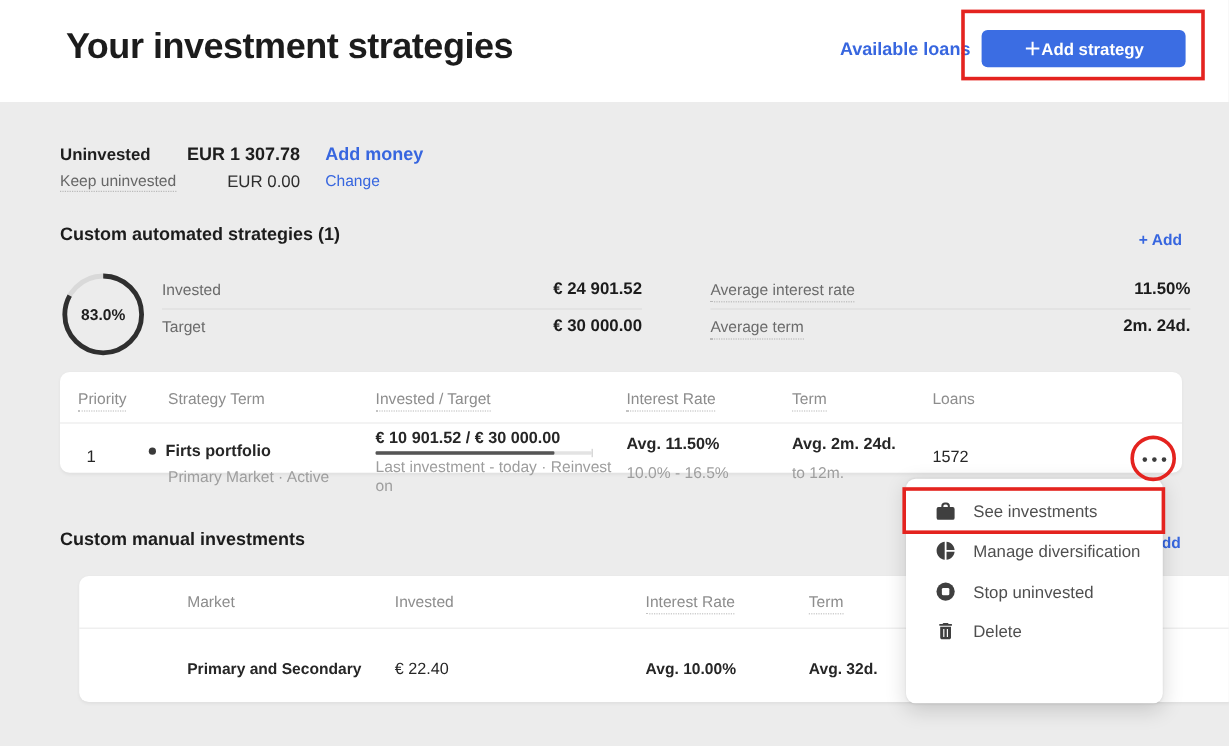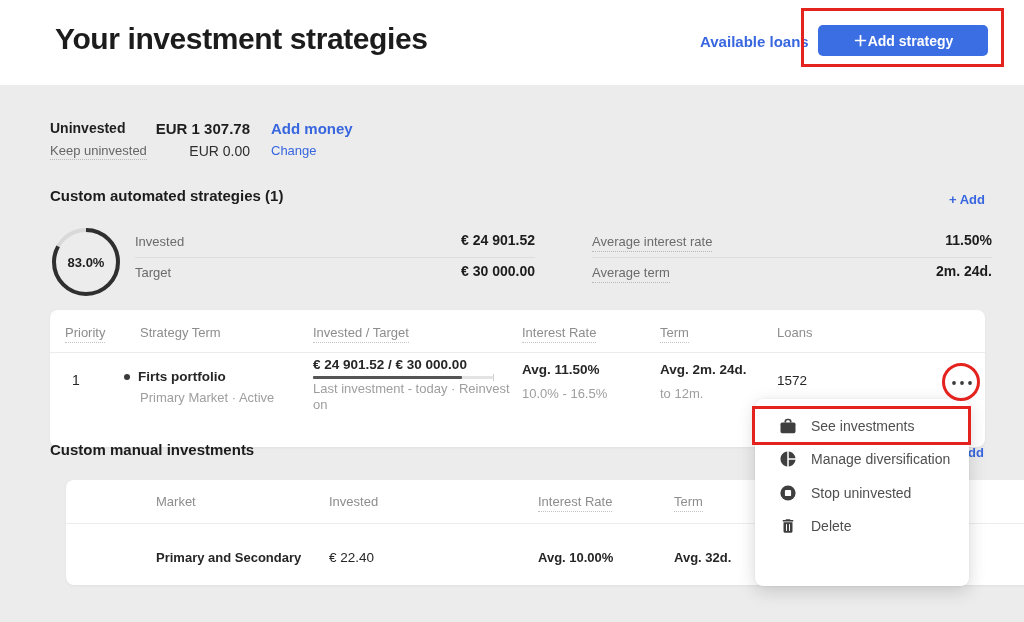"Priority" div.card { height: 137px -> 84px }
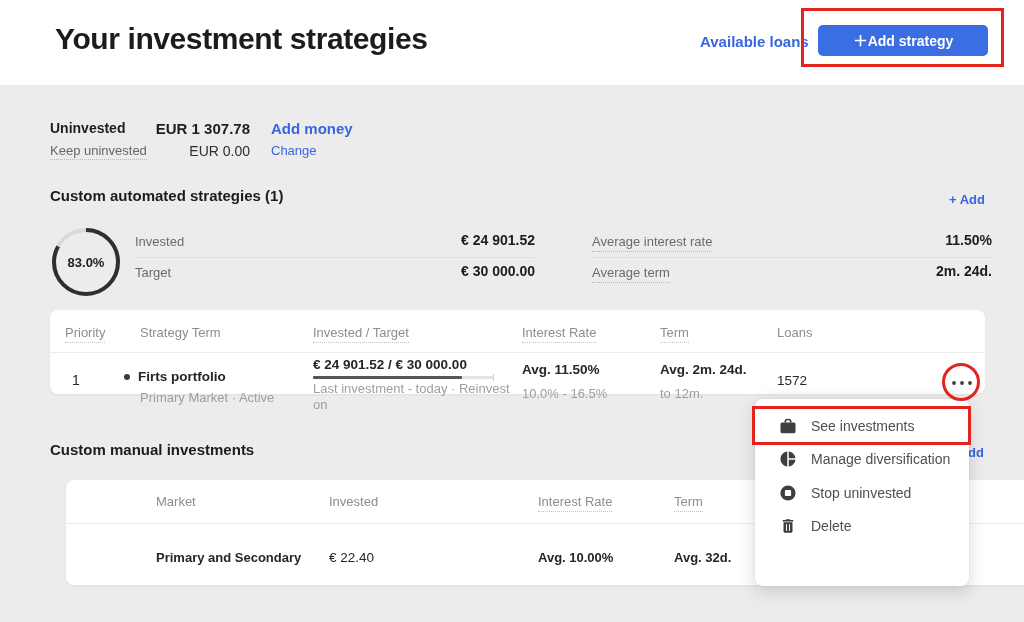"€ 24 901.52 / €" span.abs { text: 24 901.52 -> 10 901.52 }
